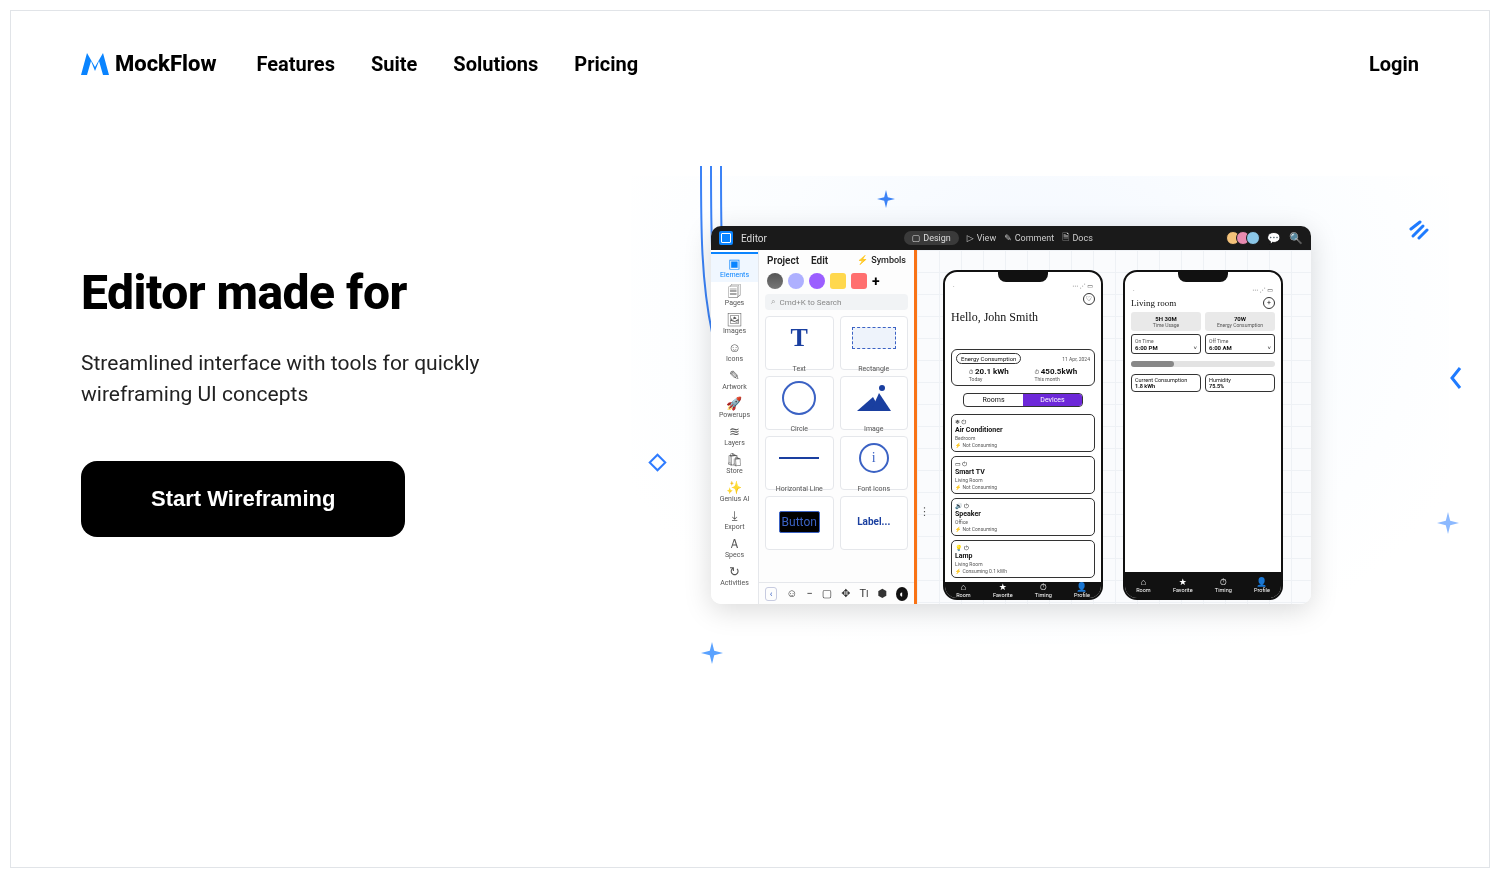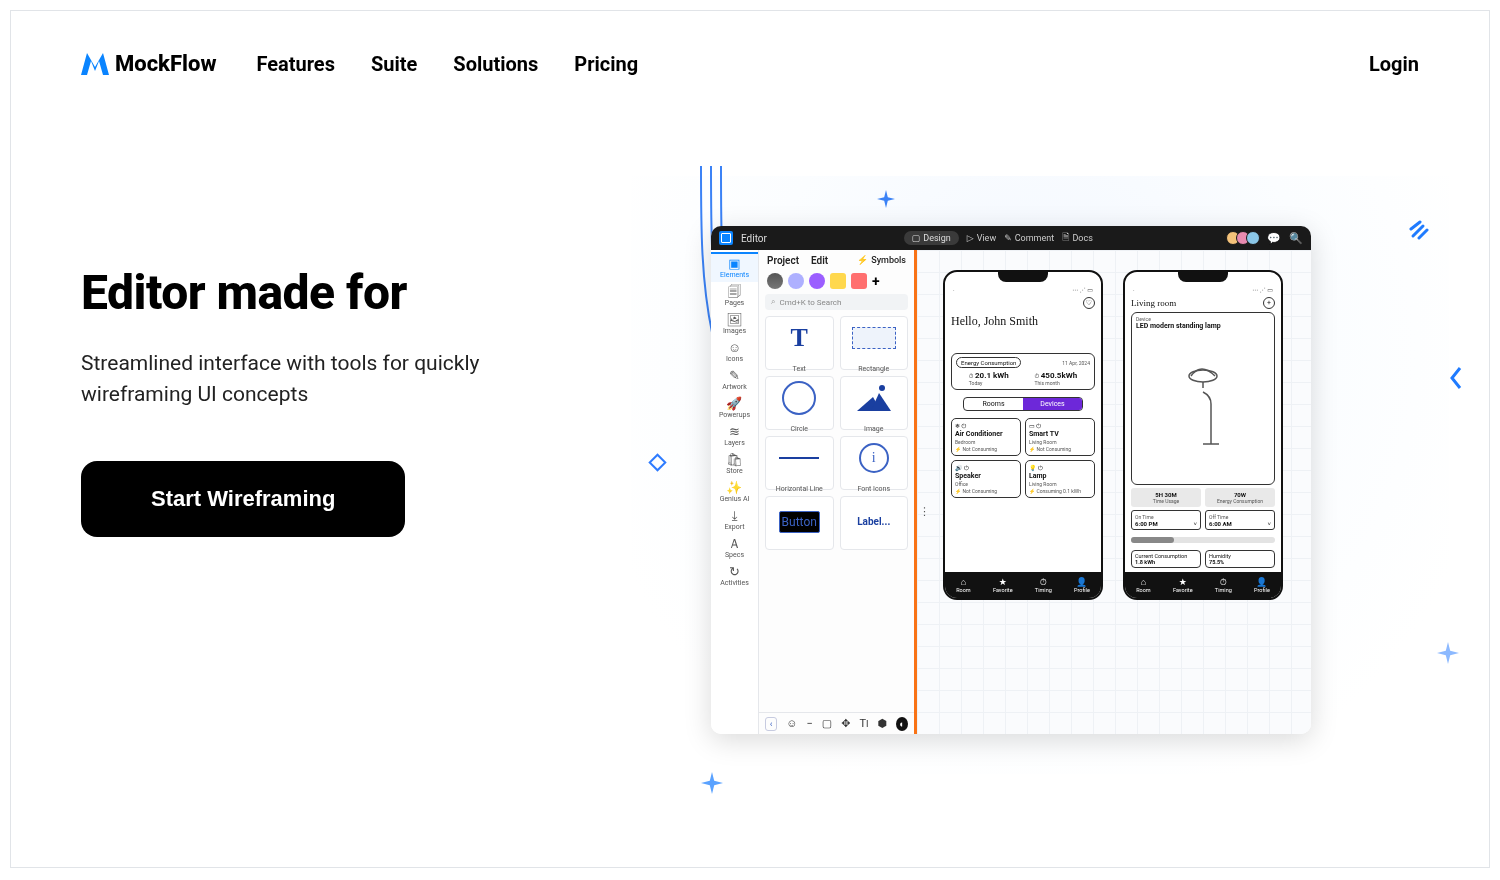"Editor" .editor-window { height: 508px -> 378px }
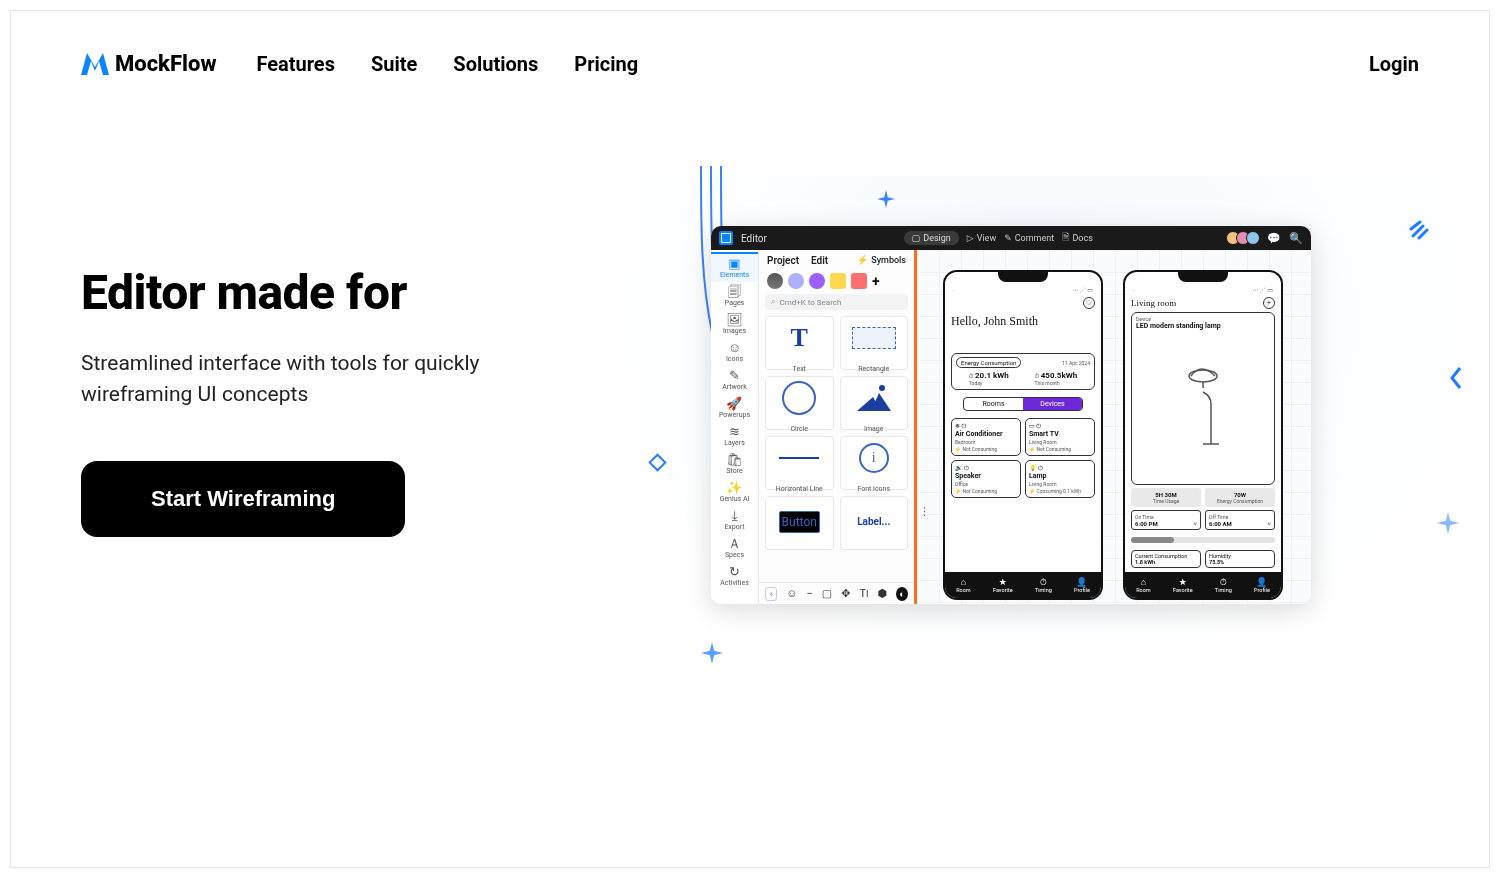"LED modern standing lamp" div.ec-card { html: <div> <span>Device</span> <b>LED modern standing lamp</b> <div> <svg> <path></path> <path></path> <ellipse></ellipse> <path></path> </svg> </div> </div> -> none }
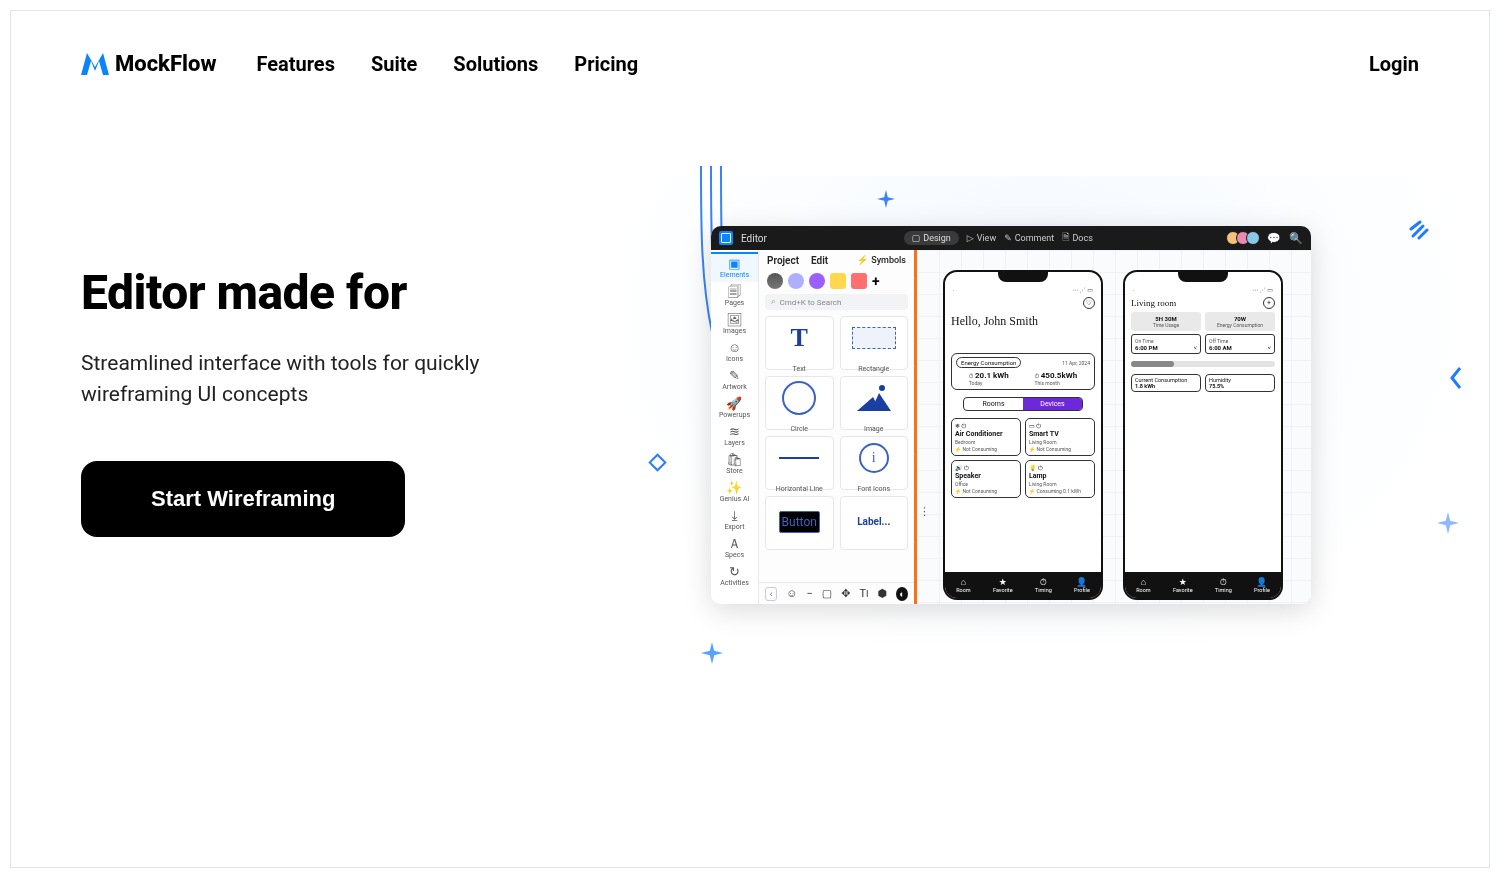"Air Conditioner" .devgrid { grid-template-columns: 1fr 1fr -> 1fr }
